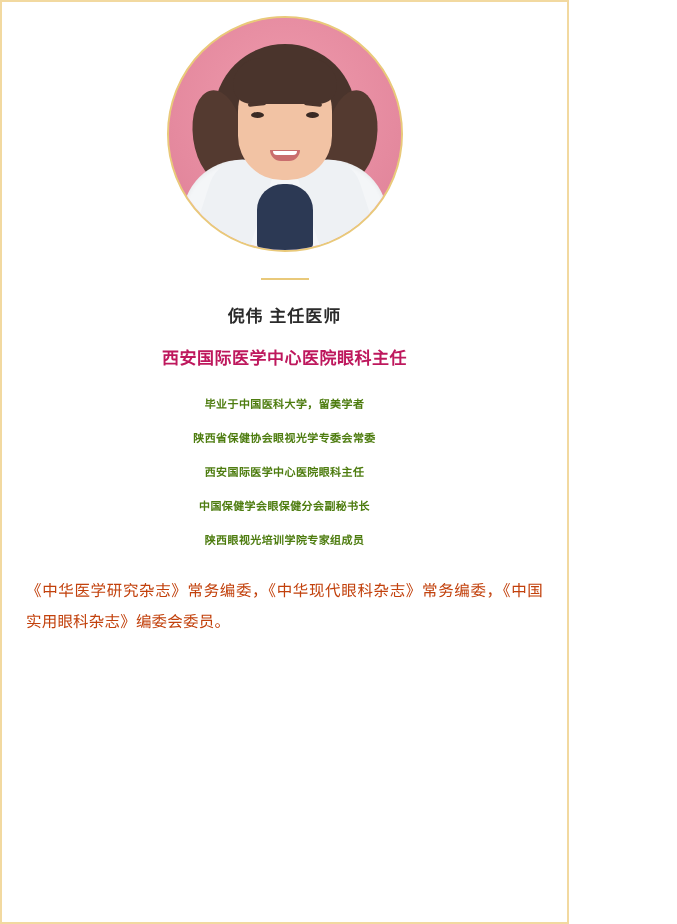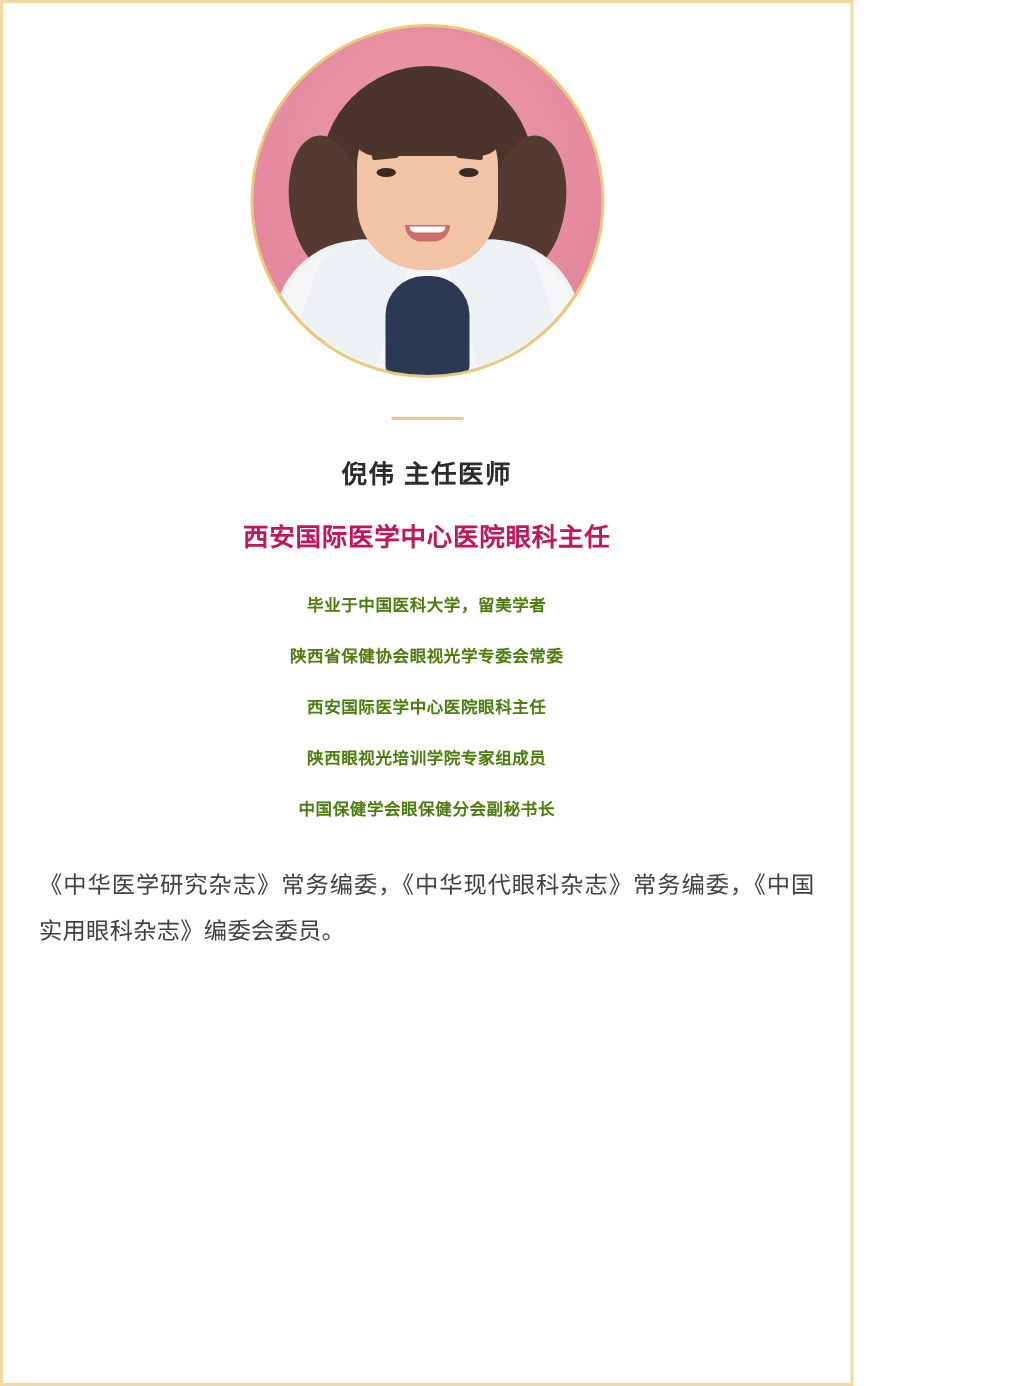"陕西眼视光培训学院专家组成员" div.cred { order: before "中国保健学会眼保健分会副秘书长" -> after "中国保健学会眼保健分会副秘书长" }
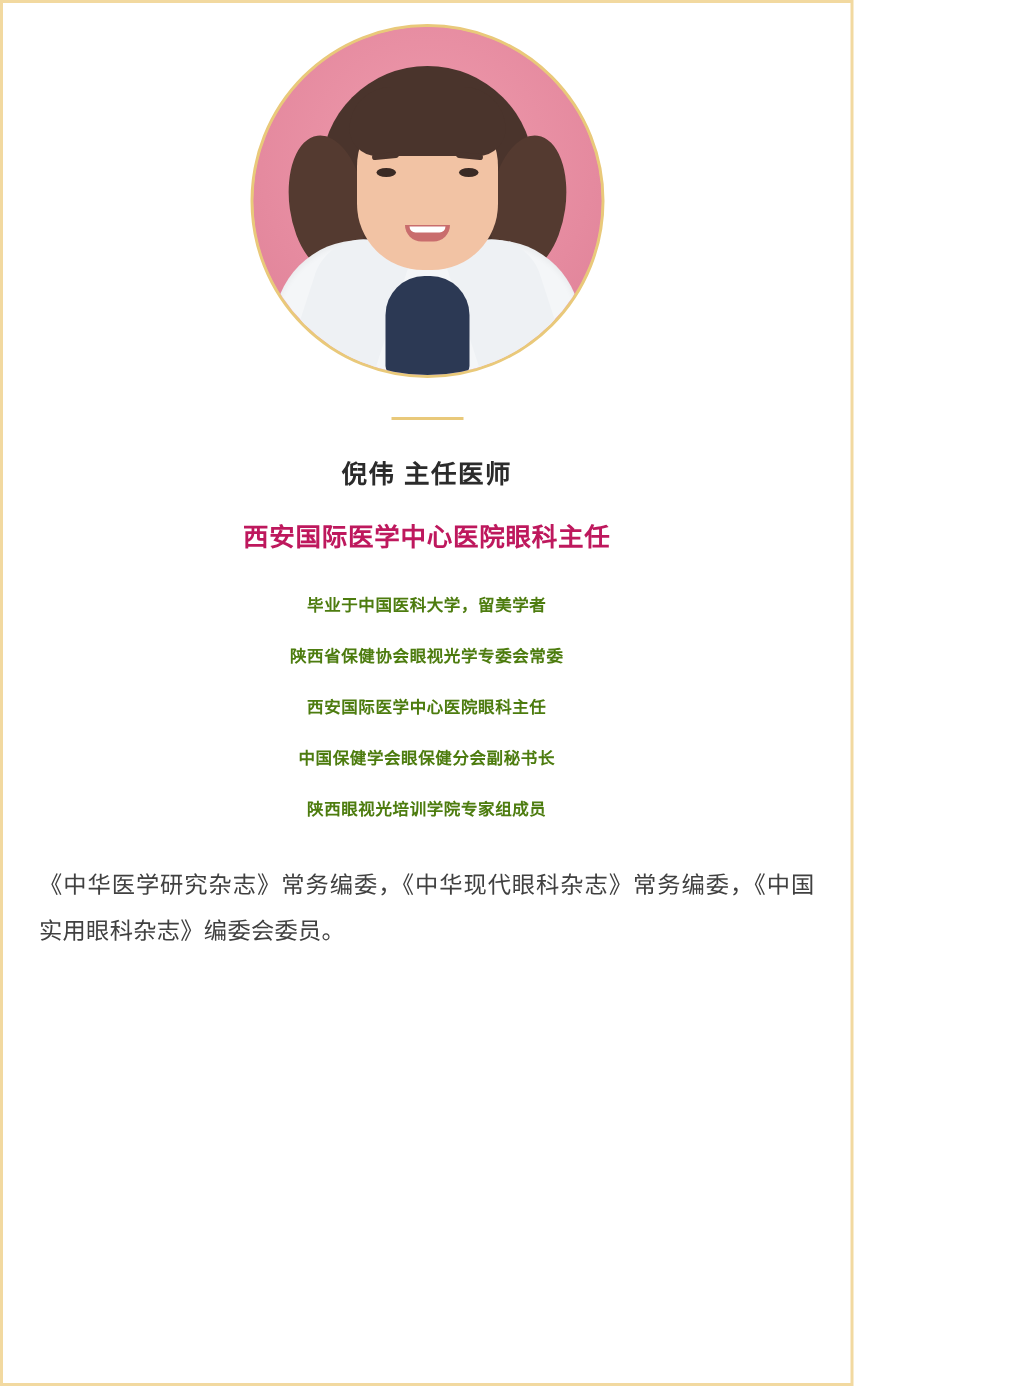"《中华医学研究杂志》常务编委，《中华现代眼科杂志》常务编委，《中国实用眼科杂志》" .para { color: #404040 -> #c2410c }
